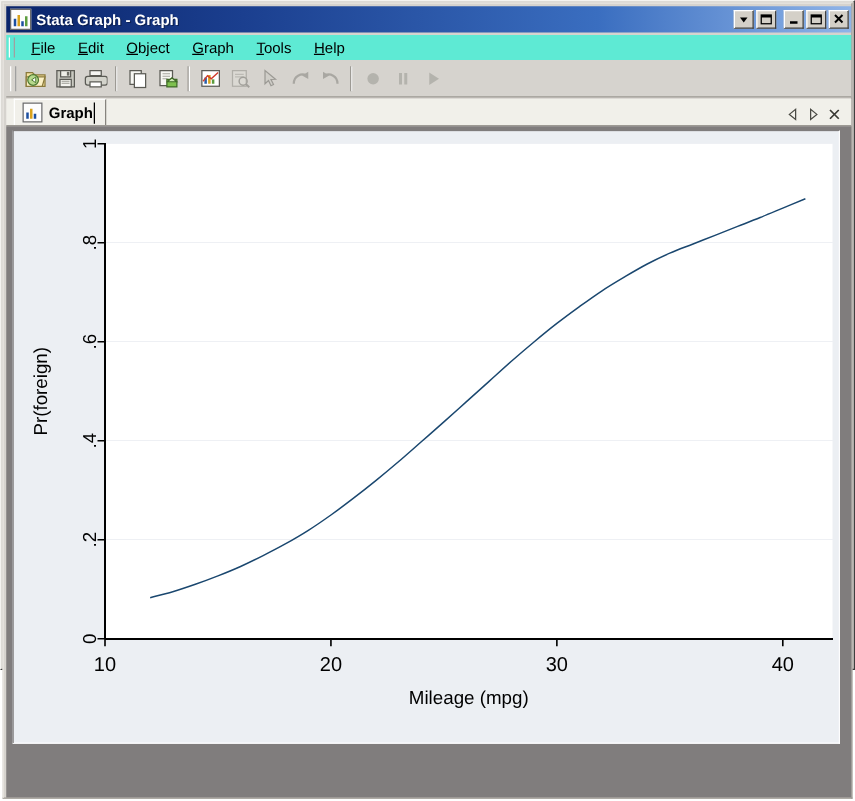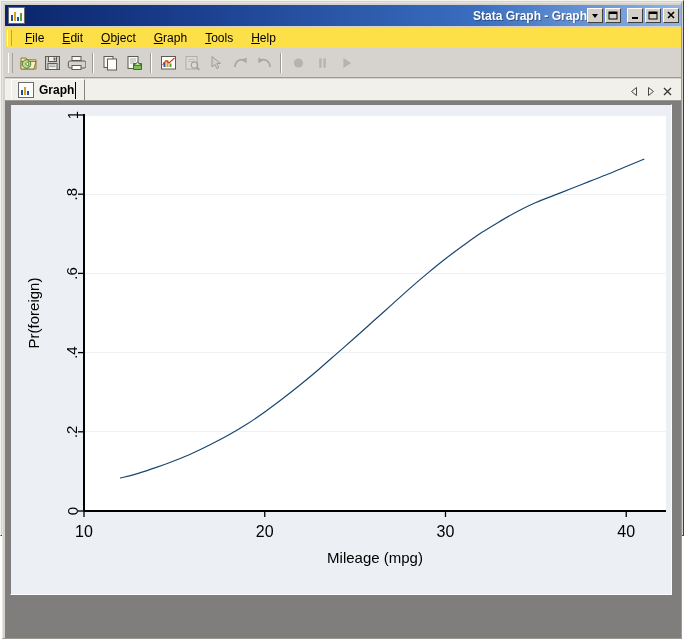"Stata Graph - Graph" #app-window { text-align: right -> none }
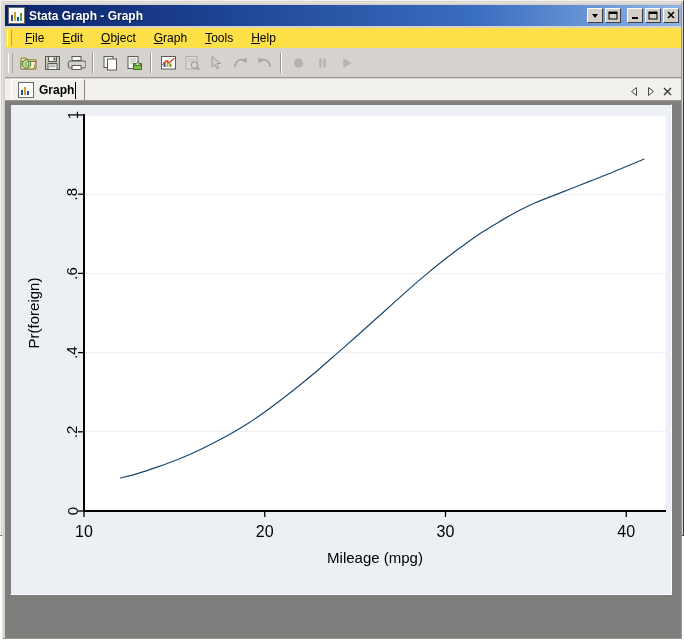"File" #menu-bar { background: #fde047 -> #5eead4 }
